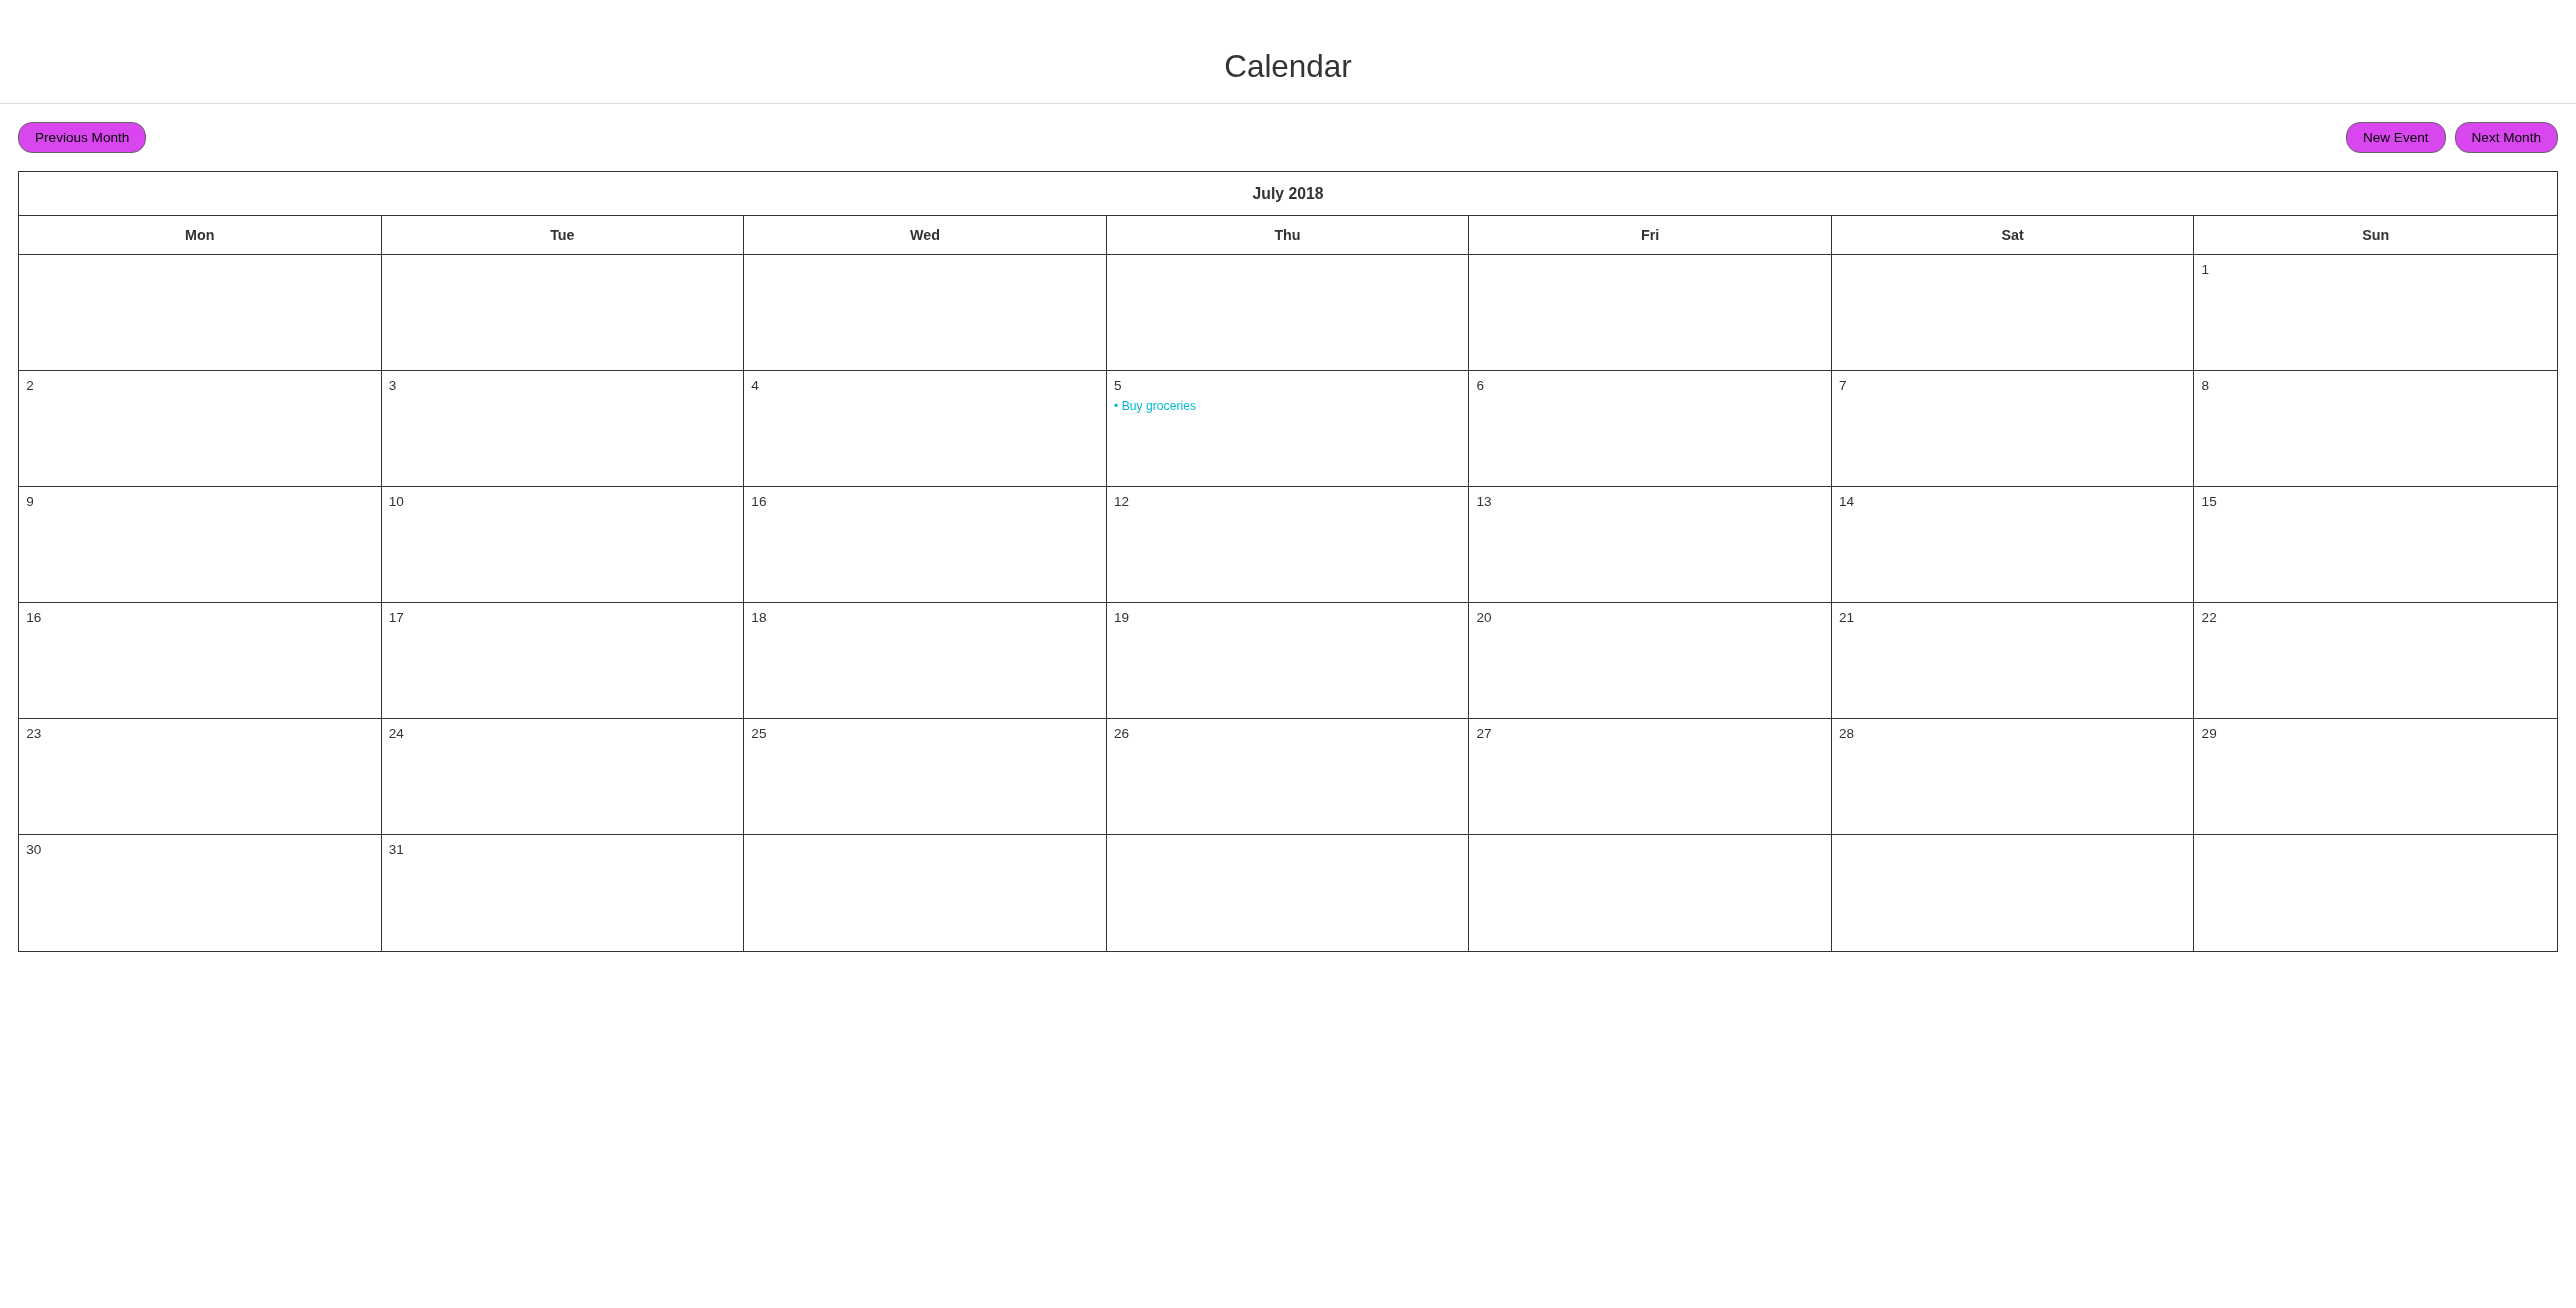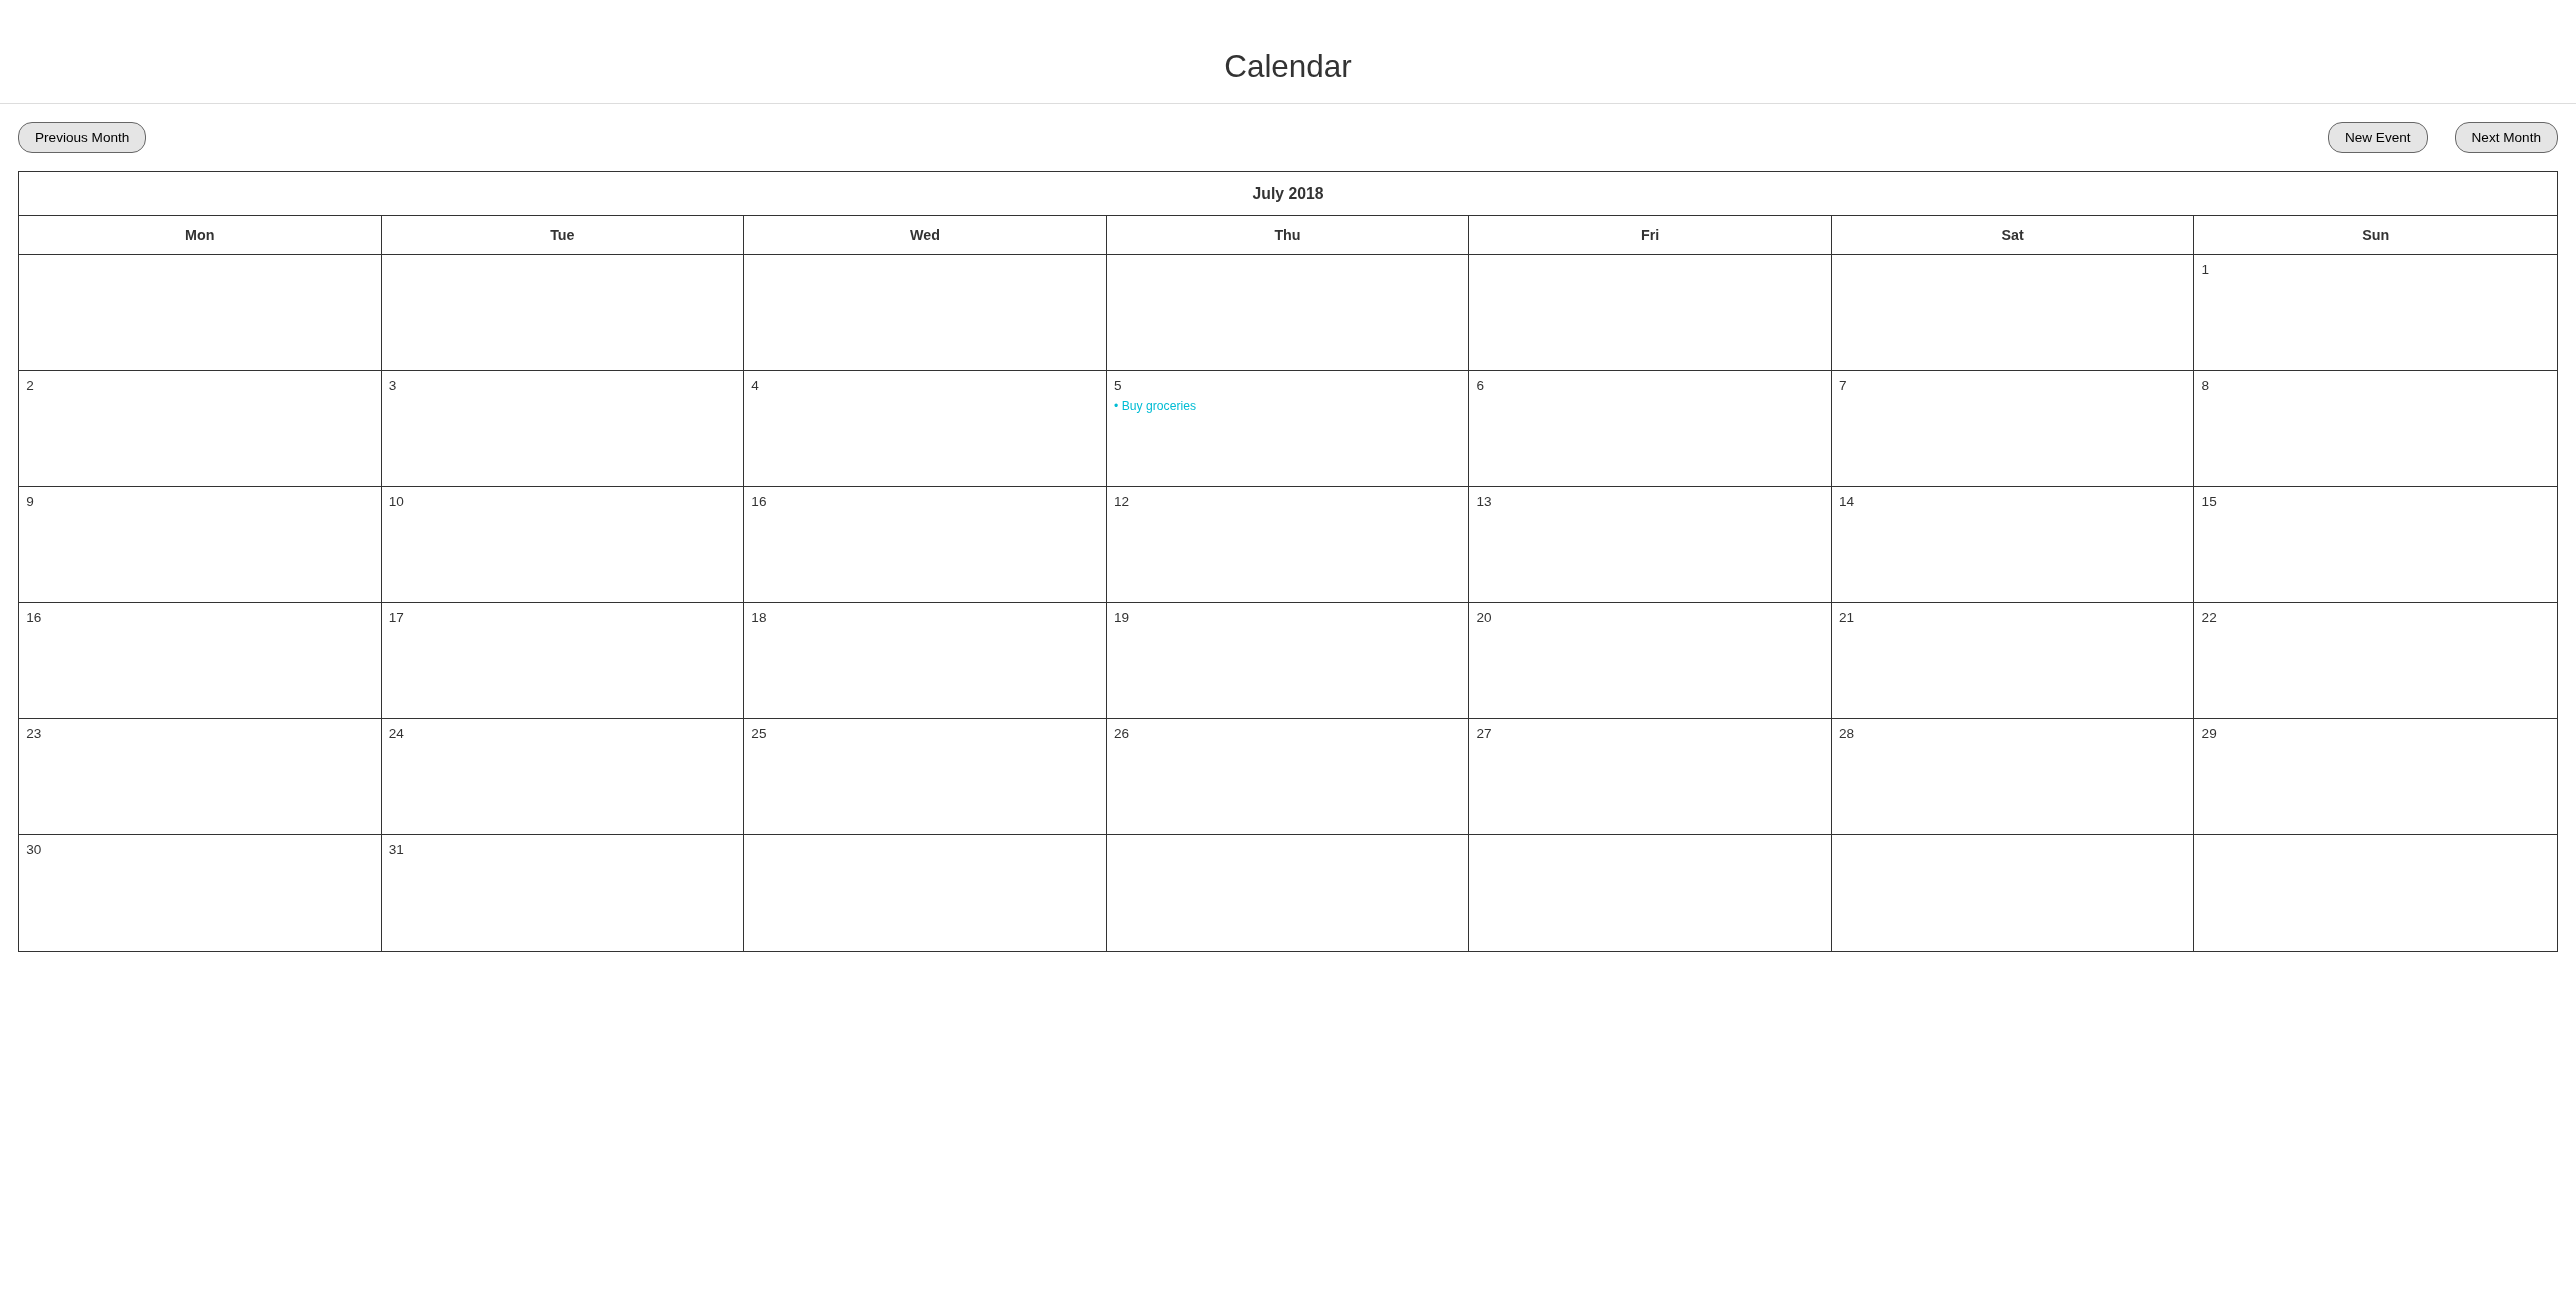"Previous Month" .btn { background: #e5e5e5 -> #d946ef }
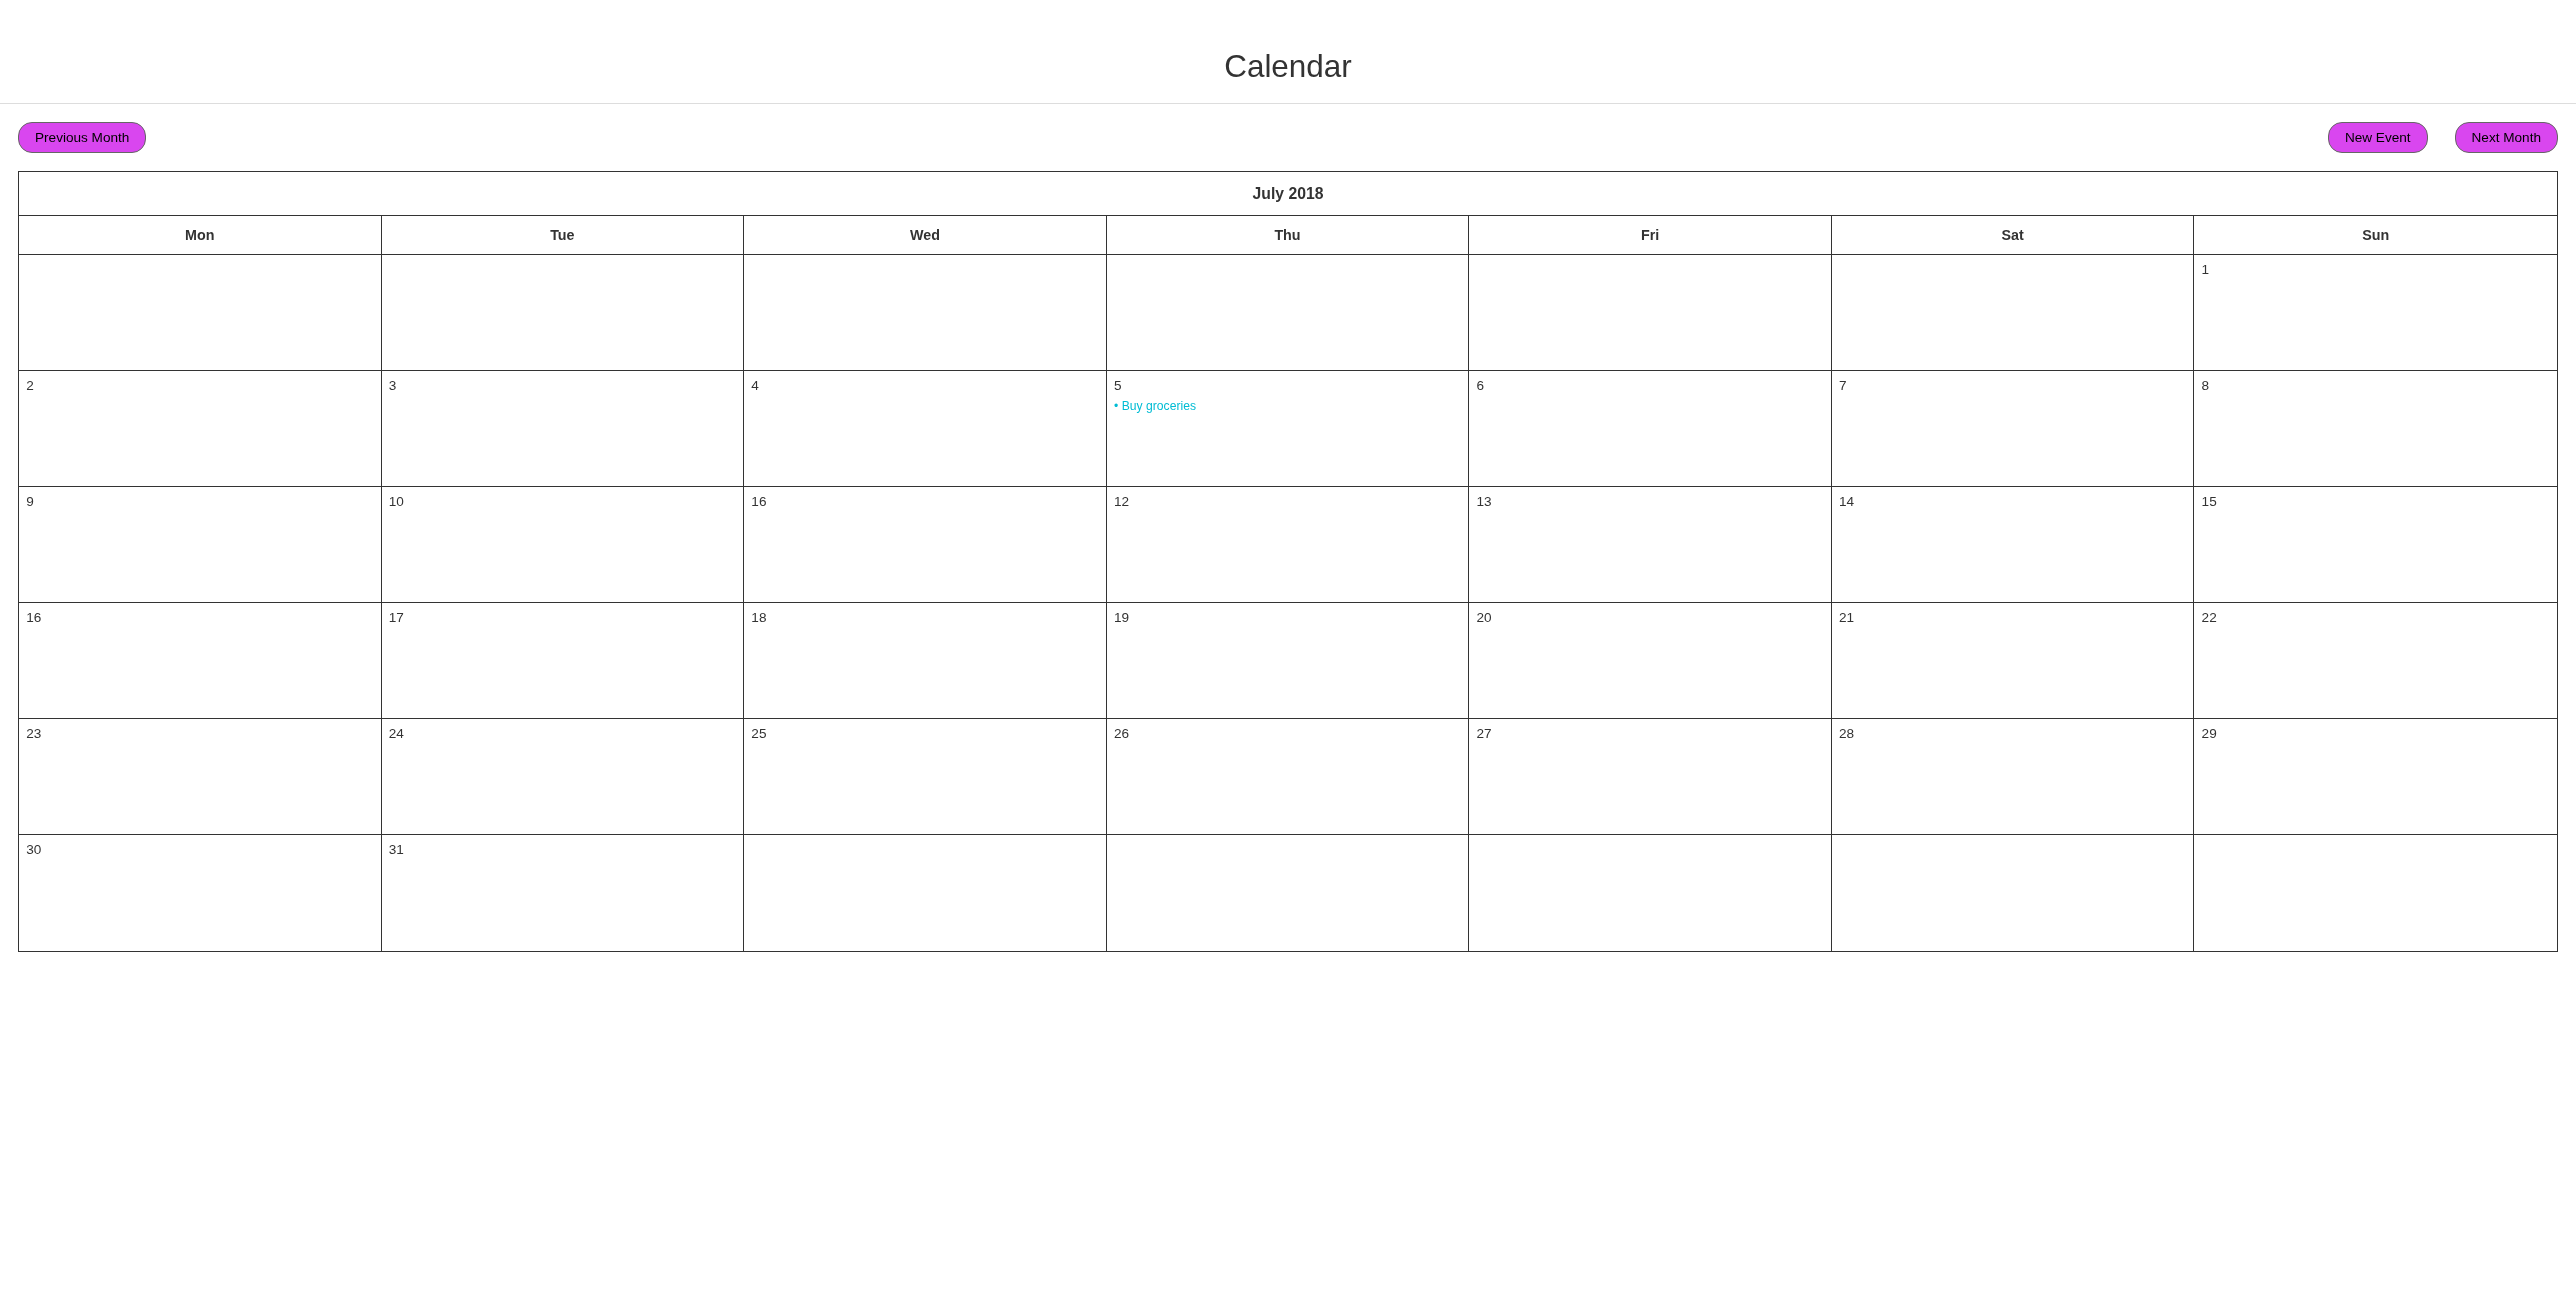"New Event" .toolbar-right { gap: 27px -> 9px }
